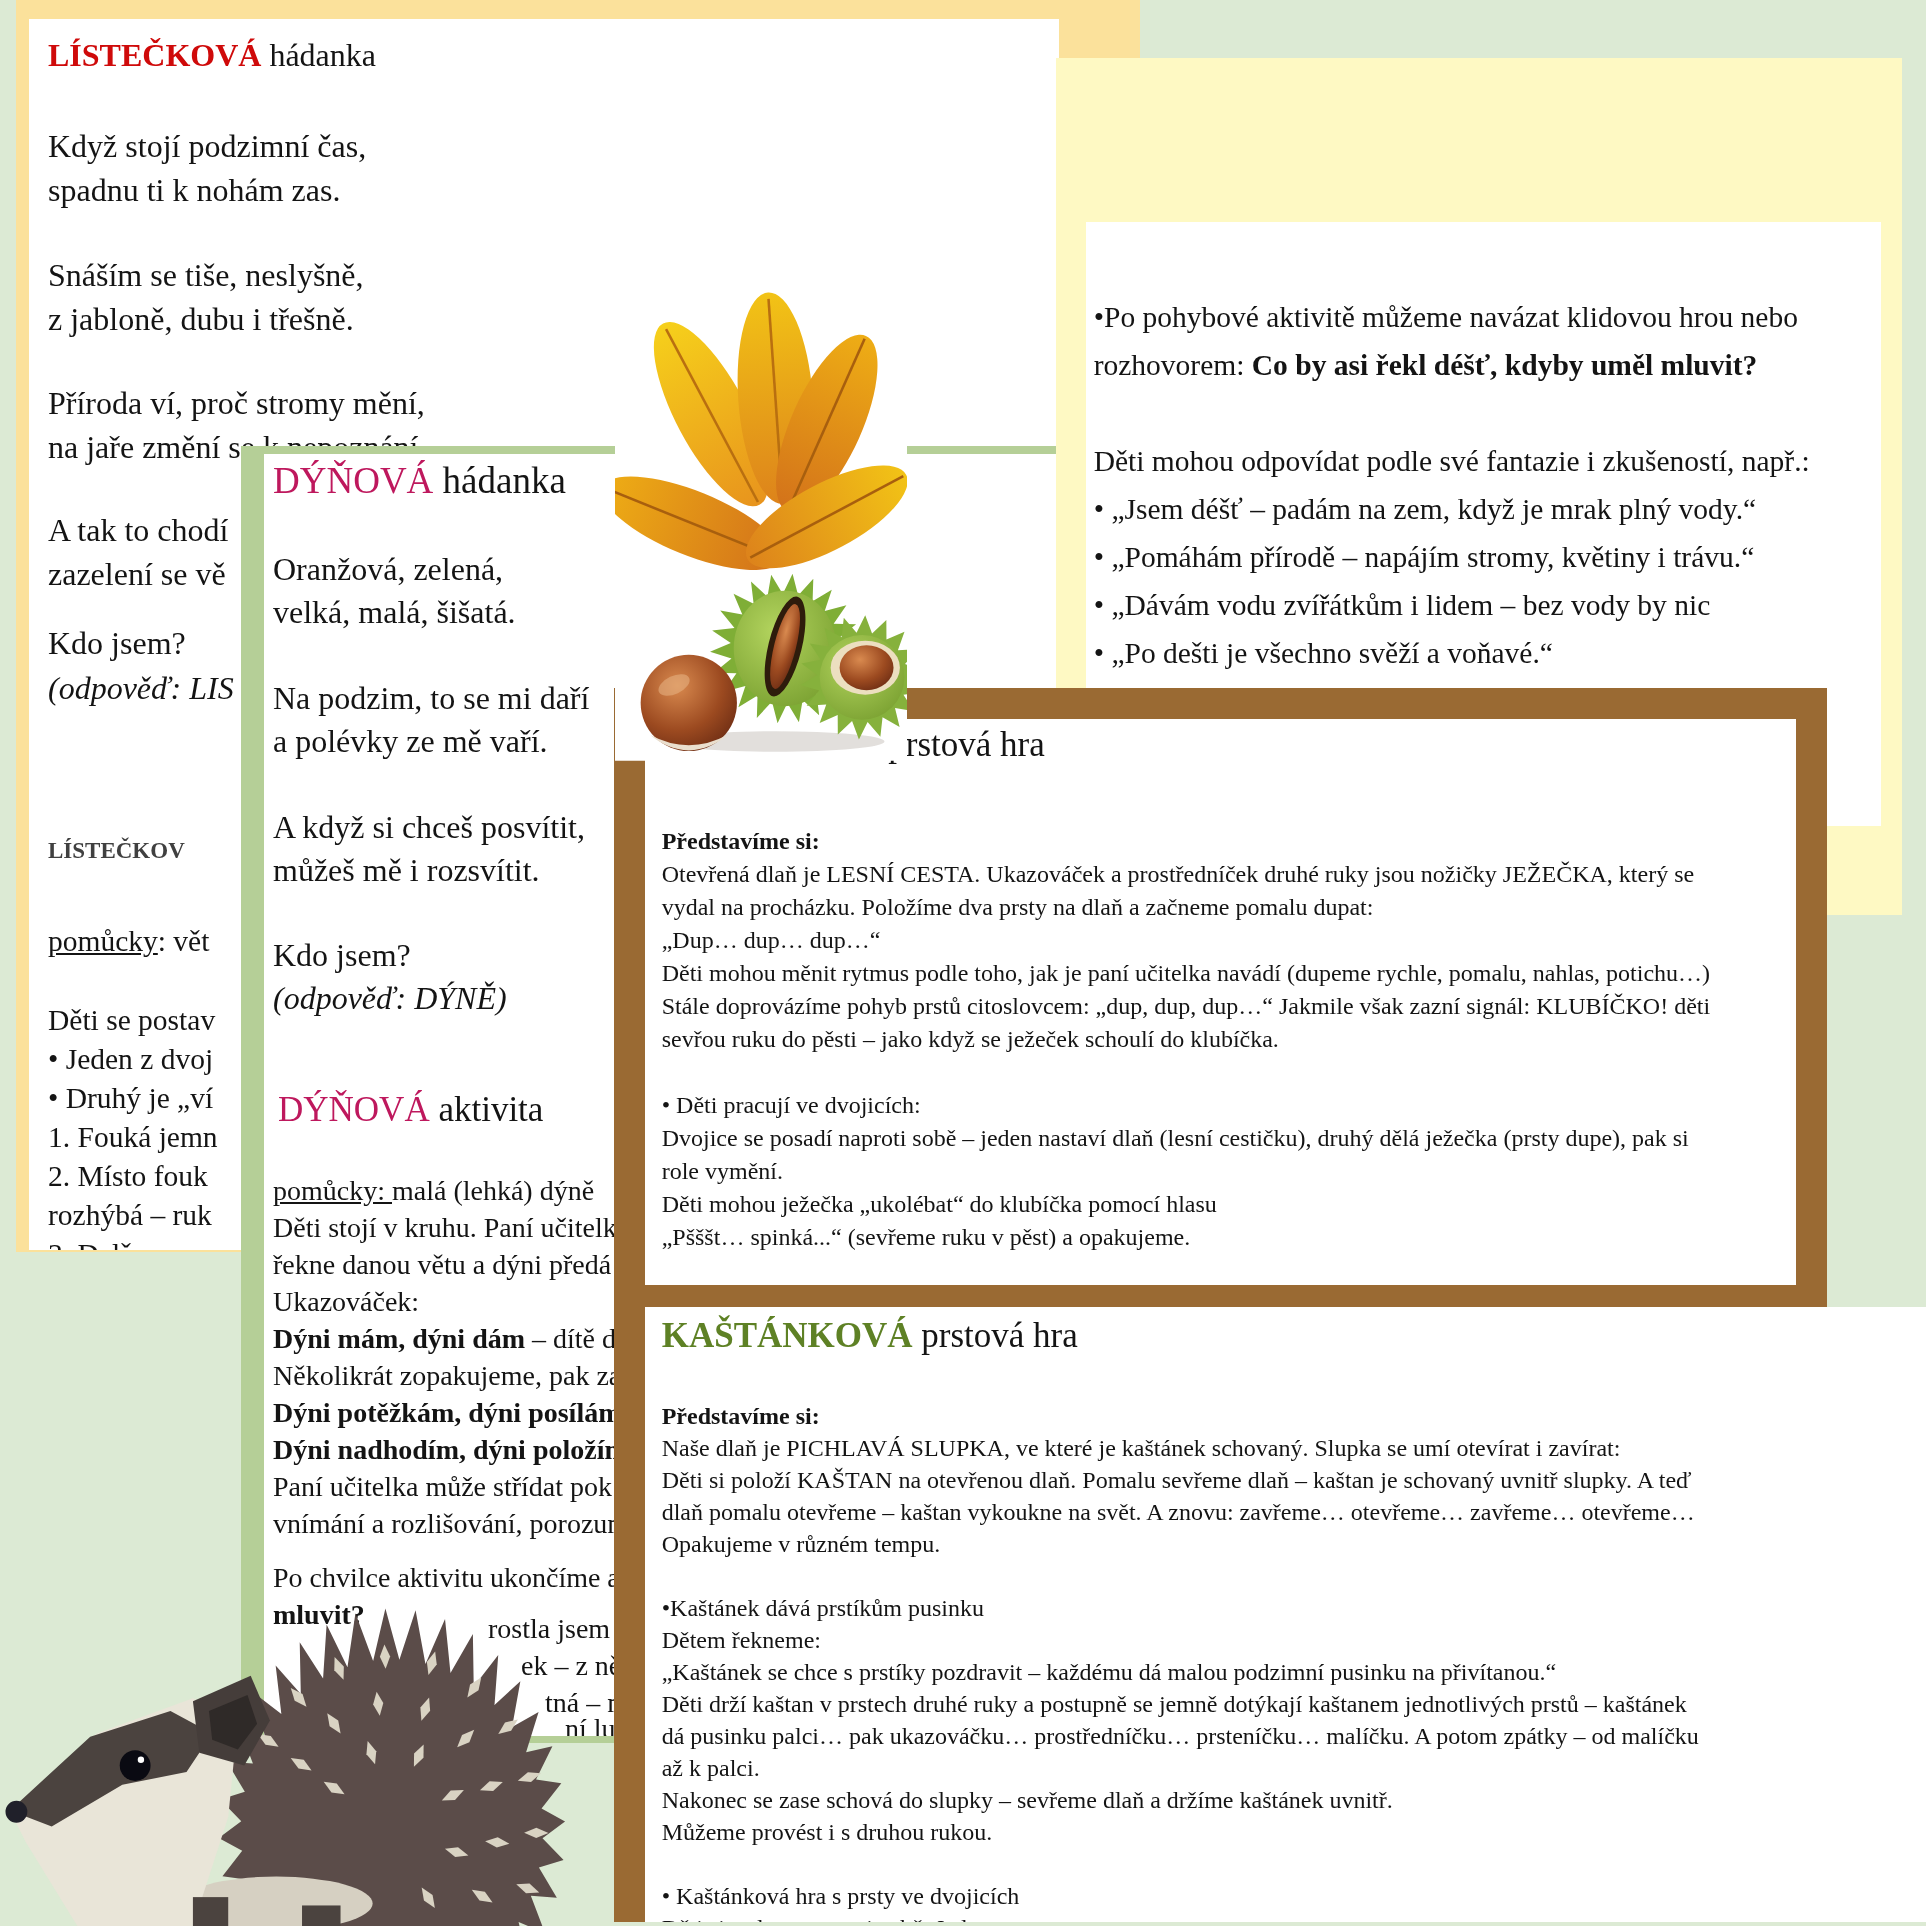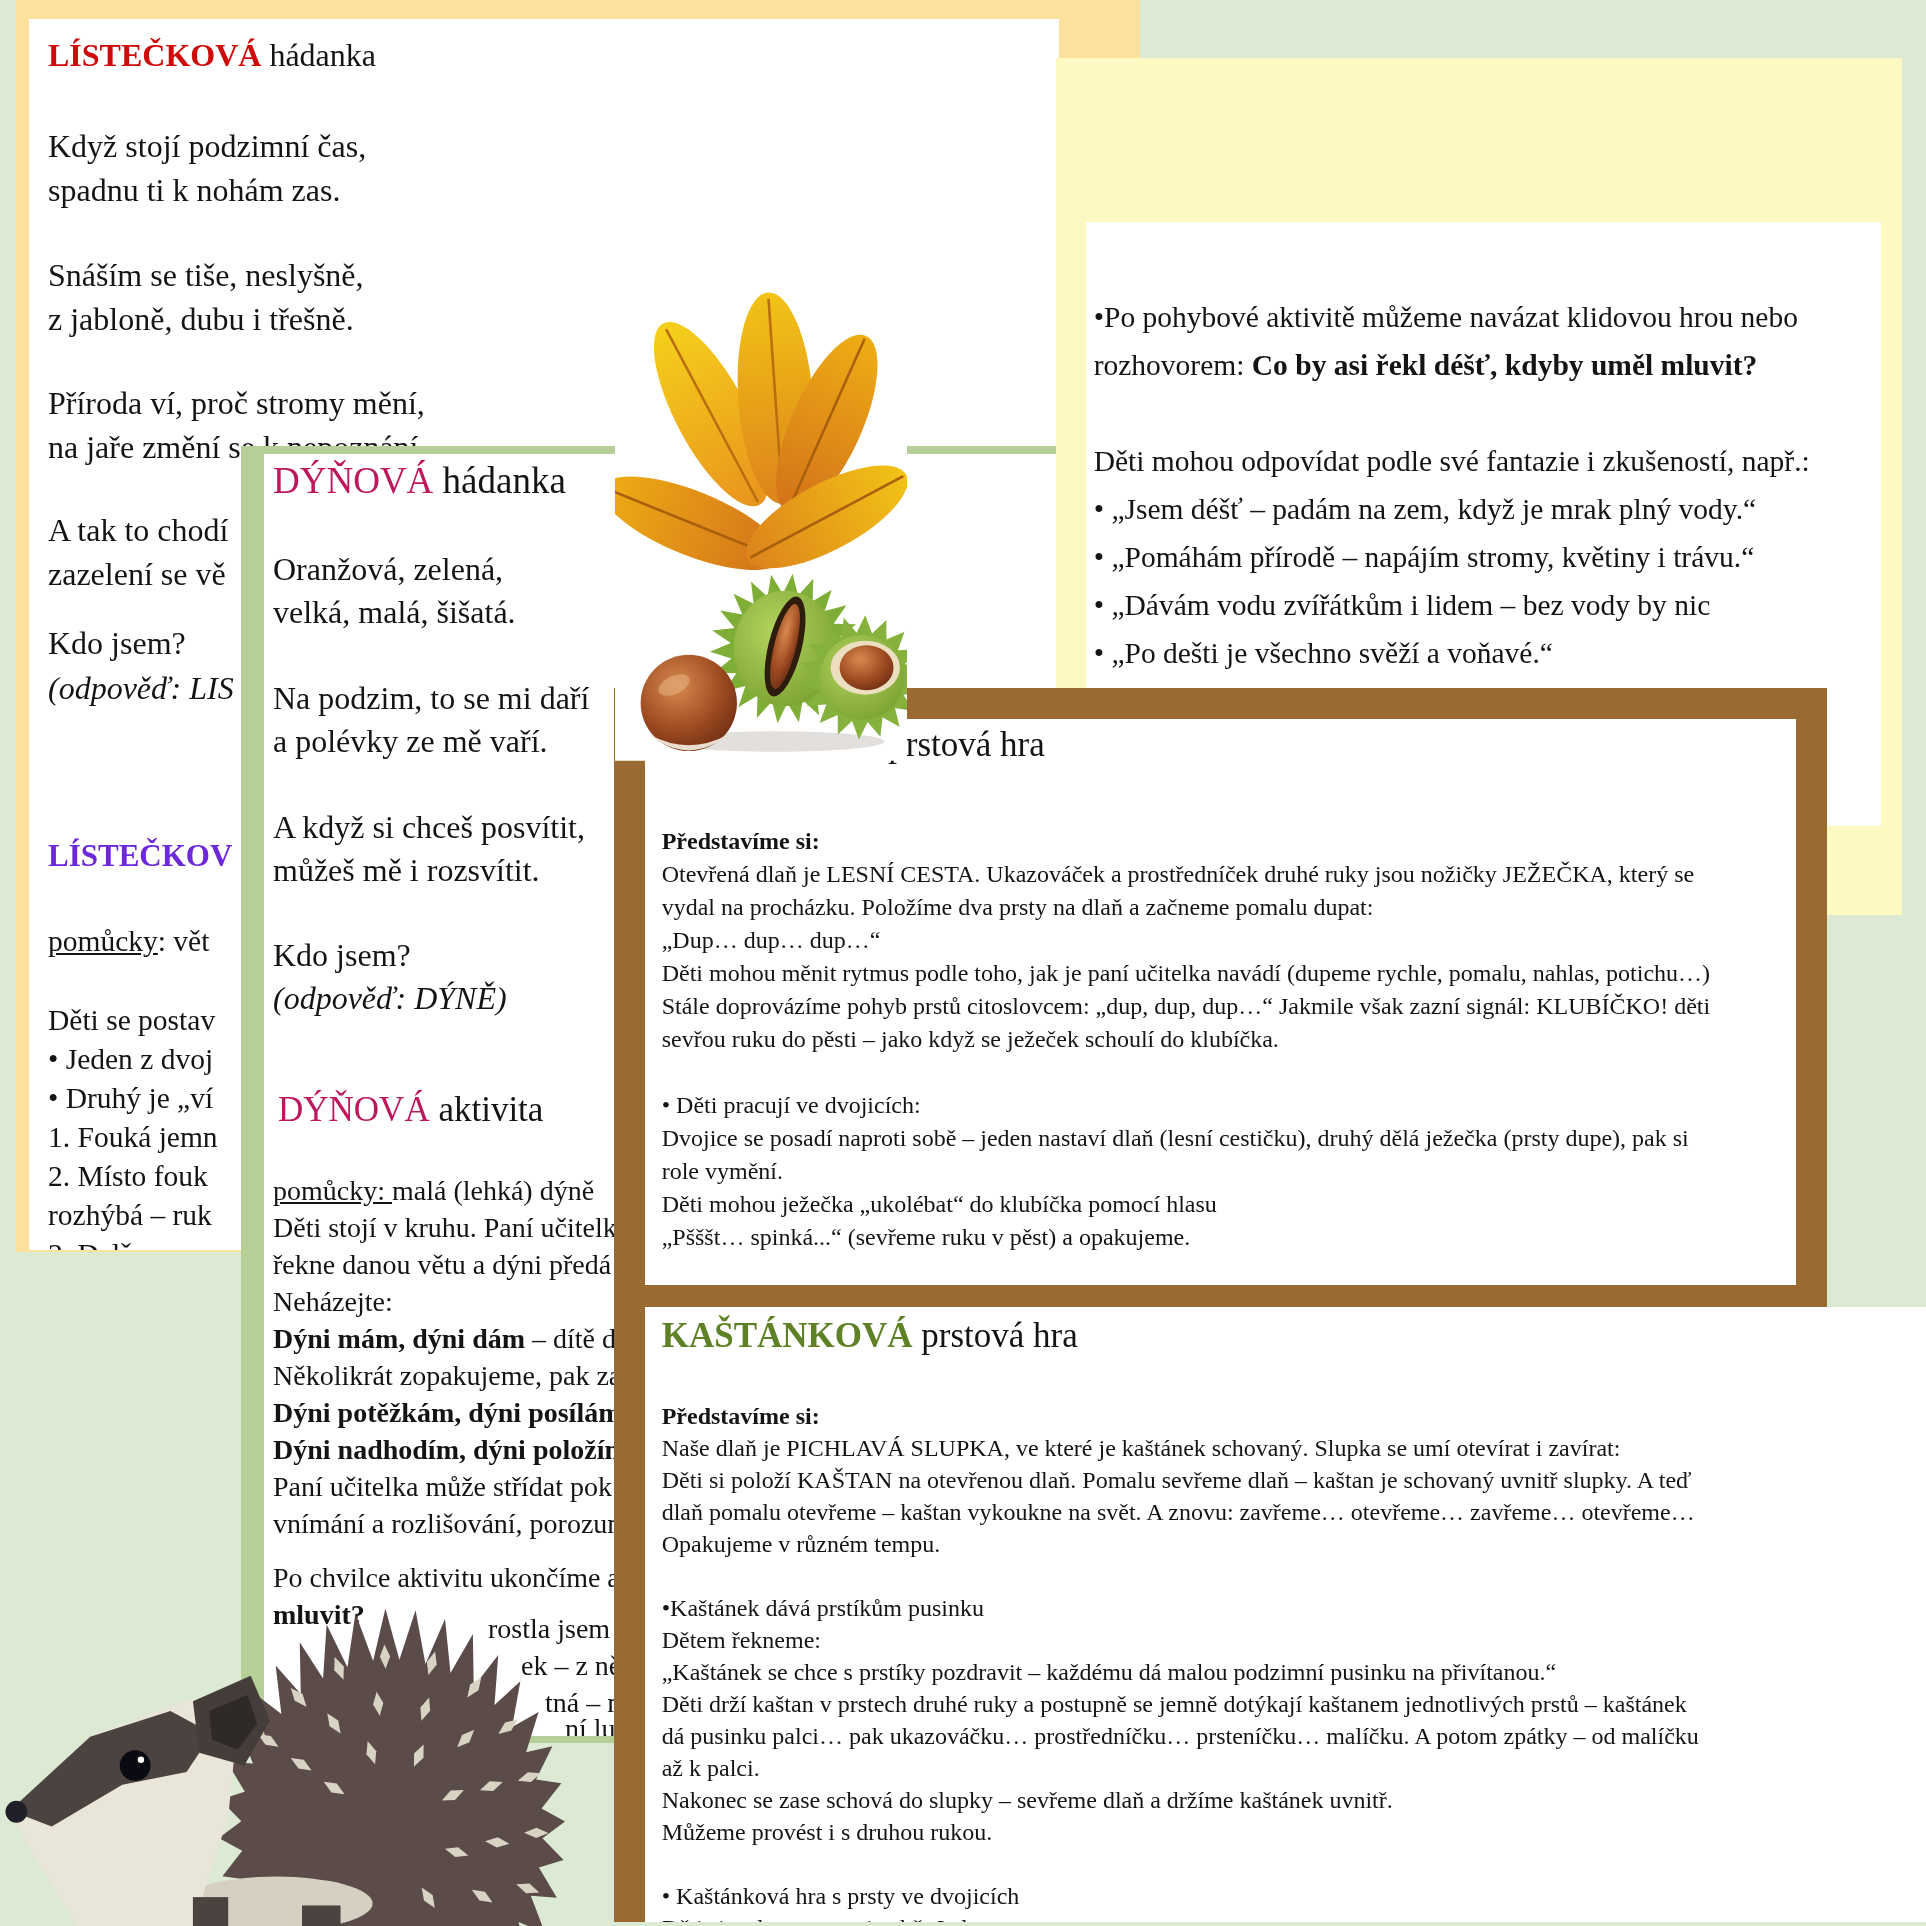"LÍSTEČKOV" .y-title2 { color: #6d28d9 -> #404040; font-size: 31px -> 23px }
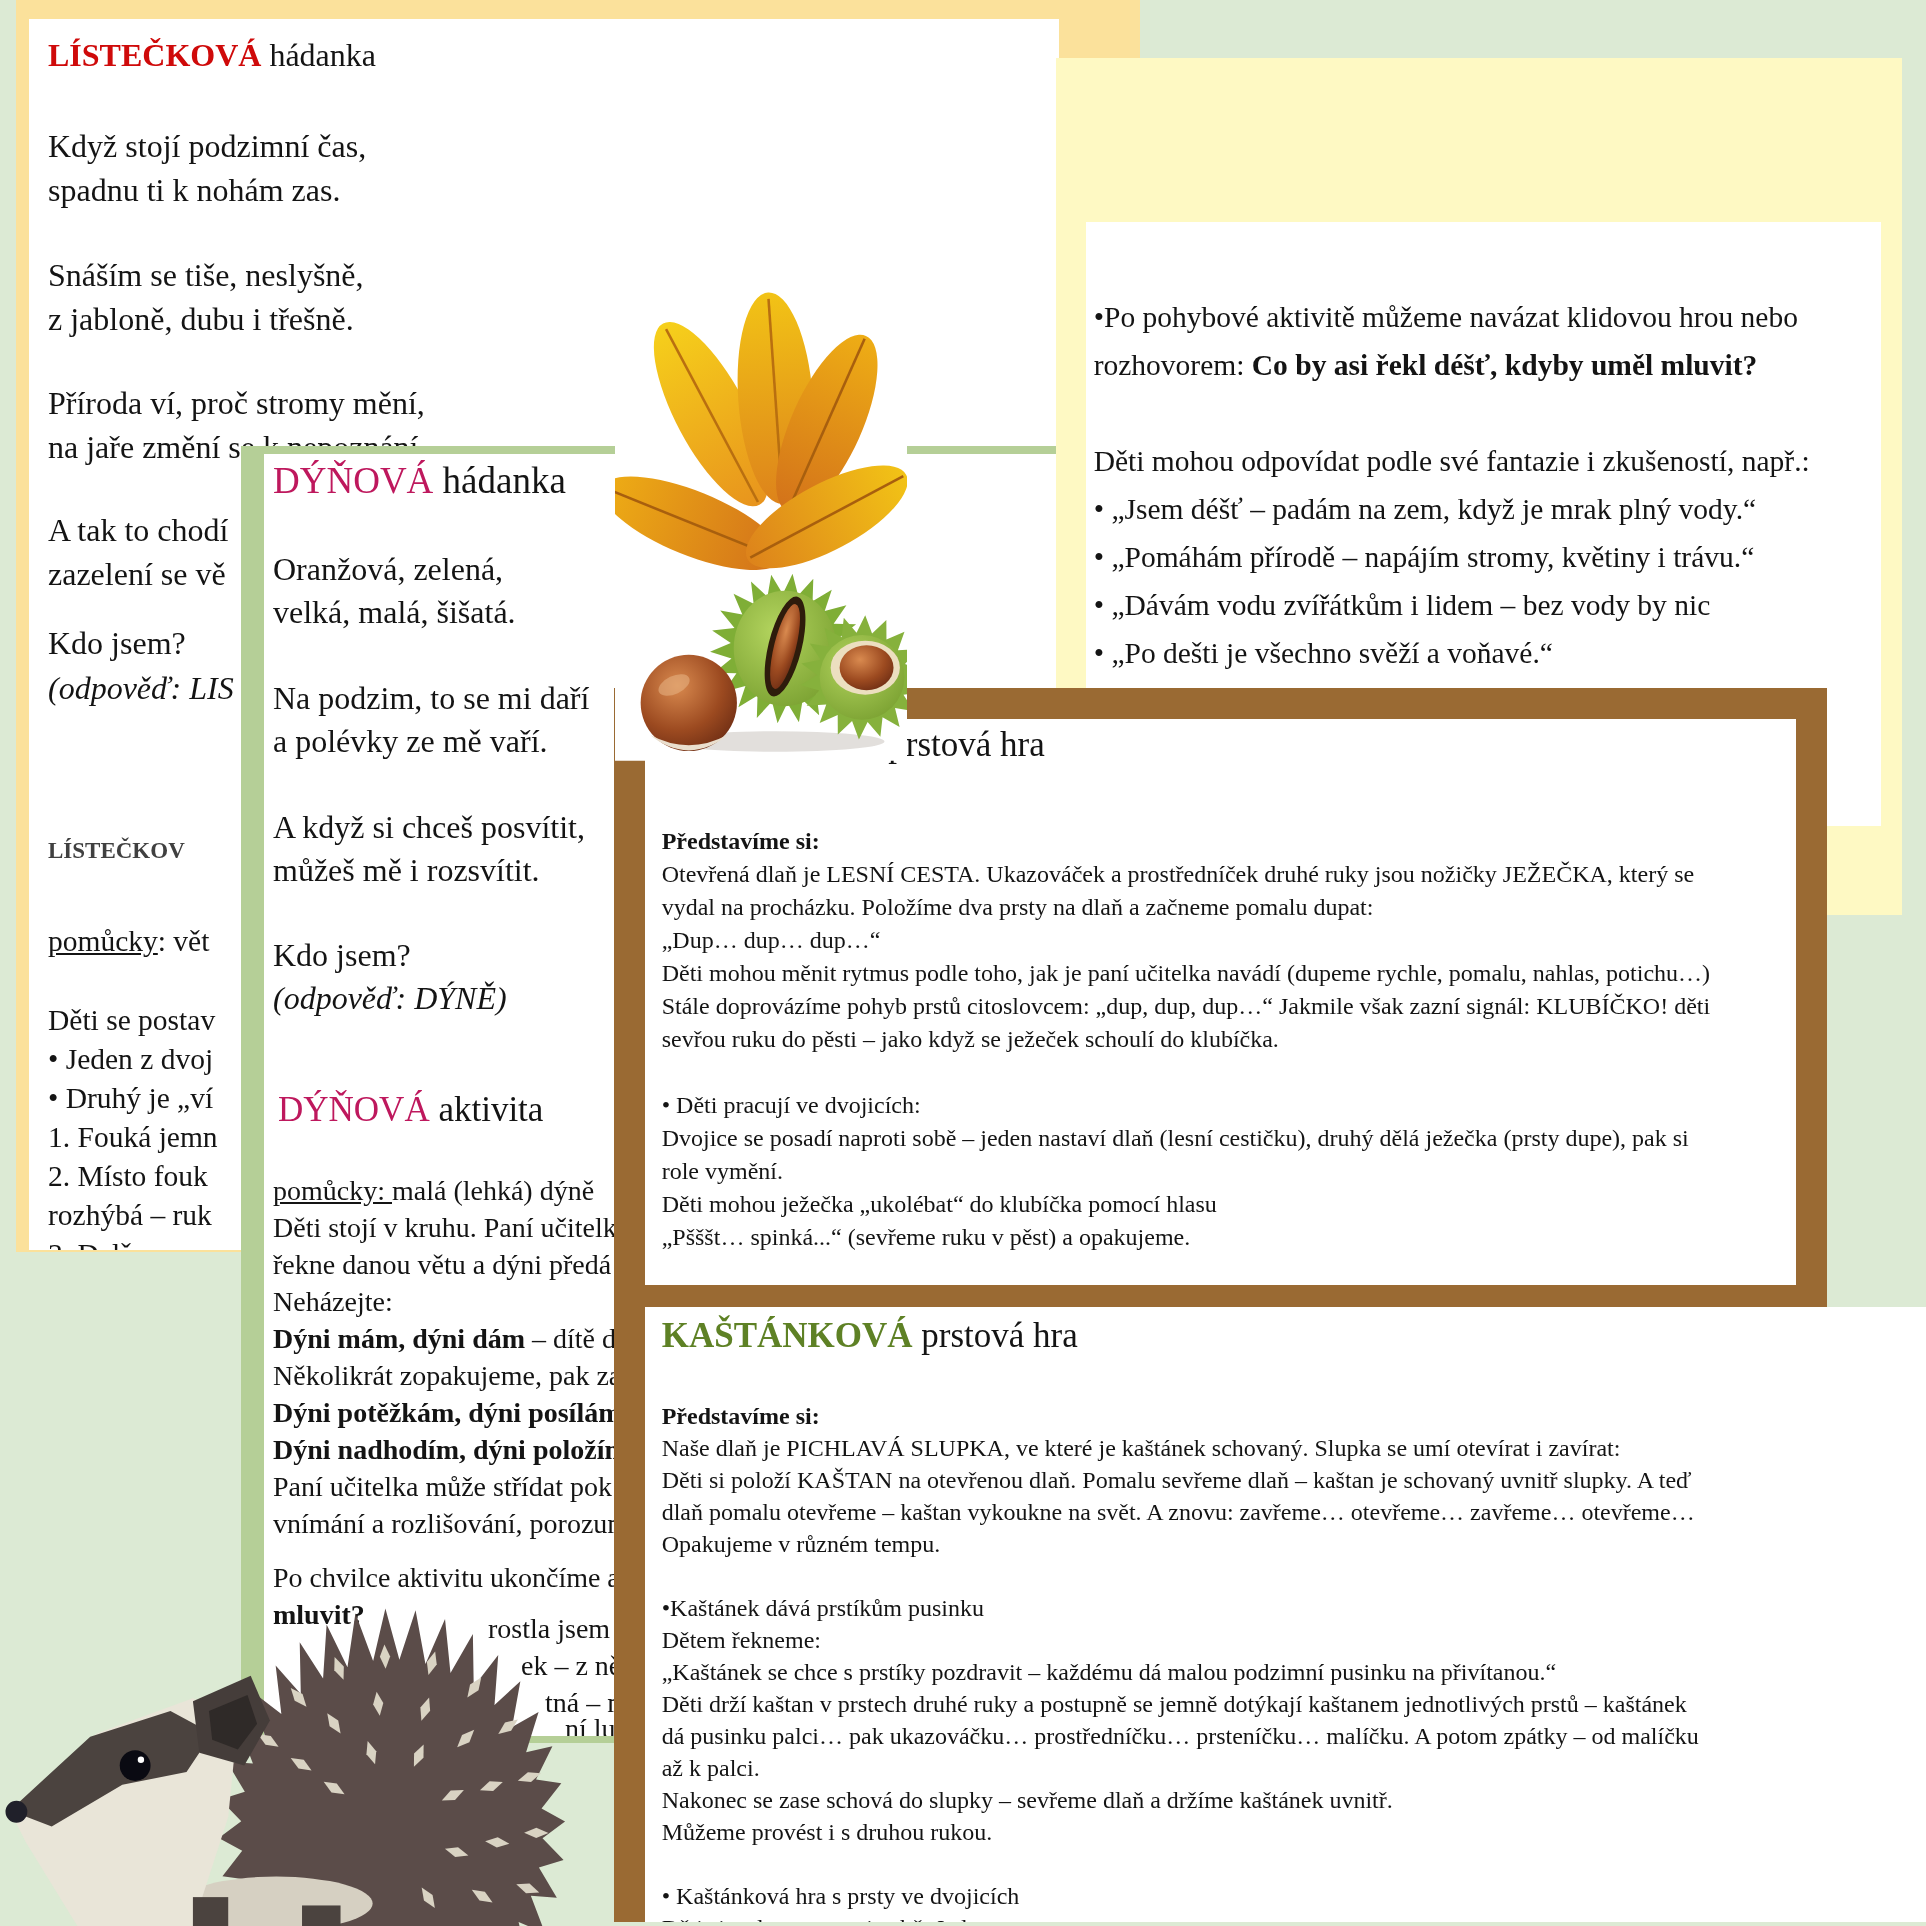"Neházejte:" div { text: Neházejte -> Ukazováček }
